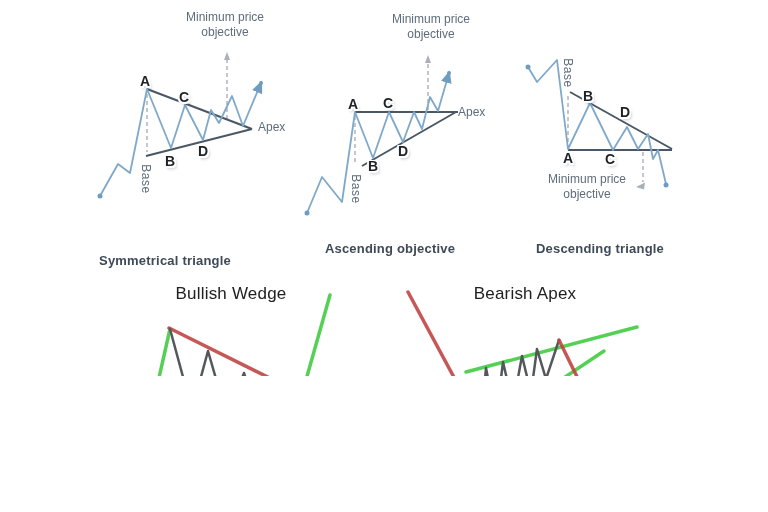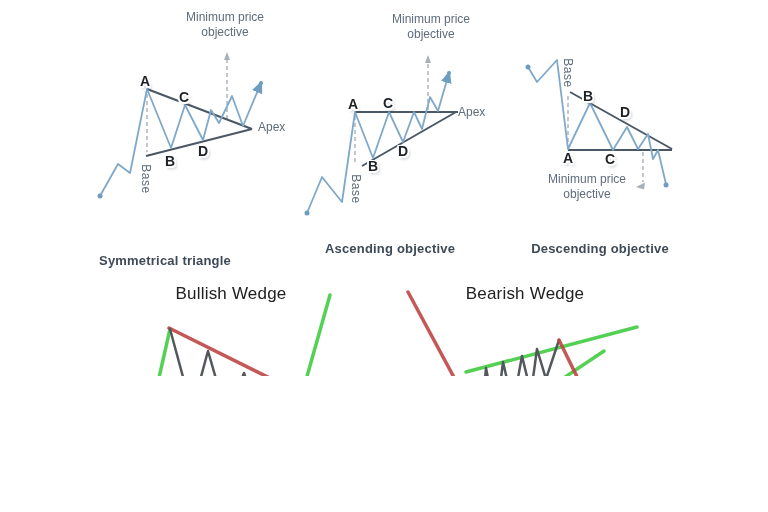"Descending objective" div.caption { text: objective -> triangle }
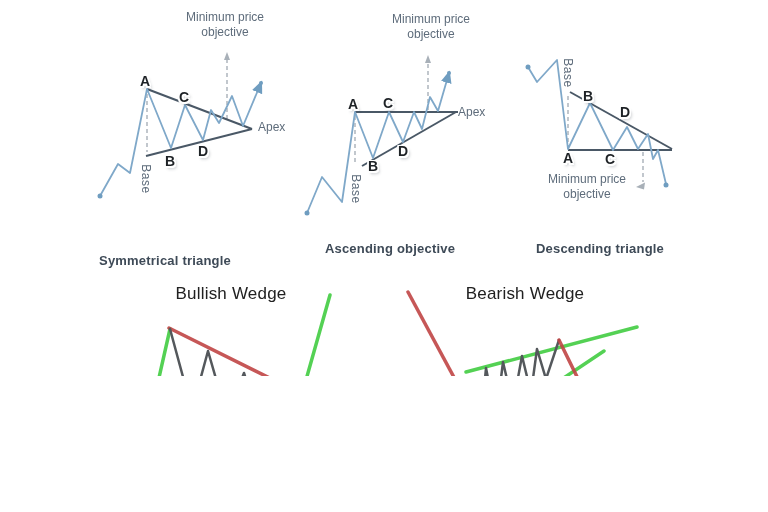"Bearish Wedge" div.wedge-title { text: Wedge -> Apex }
